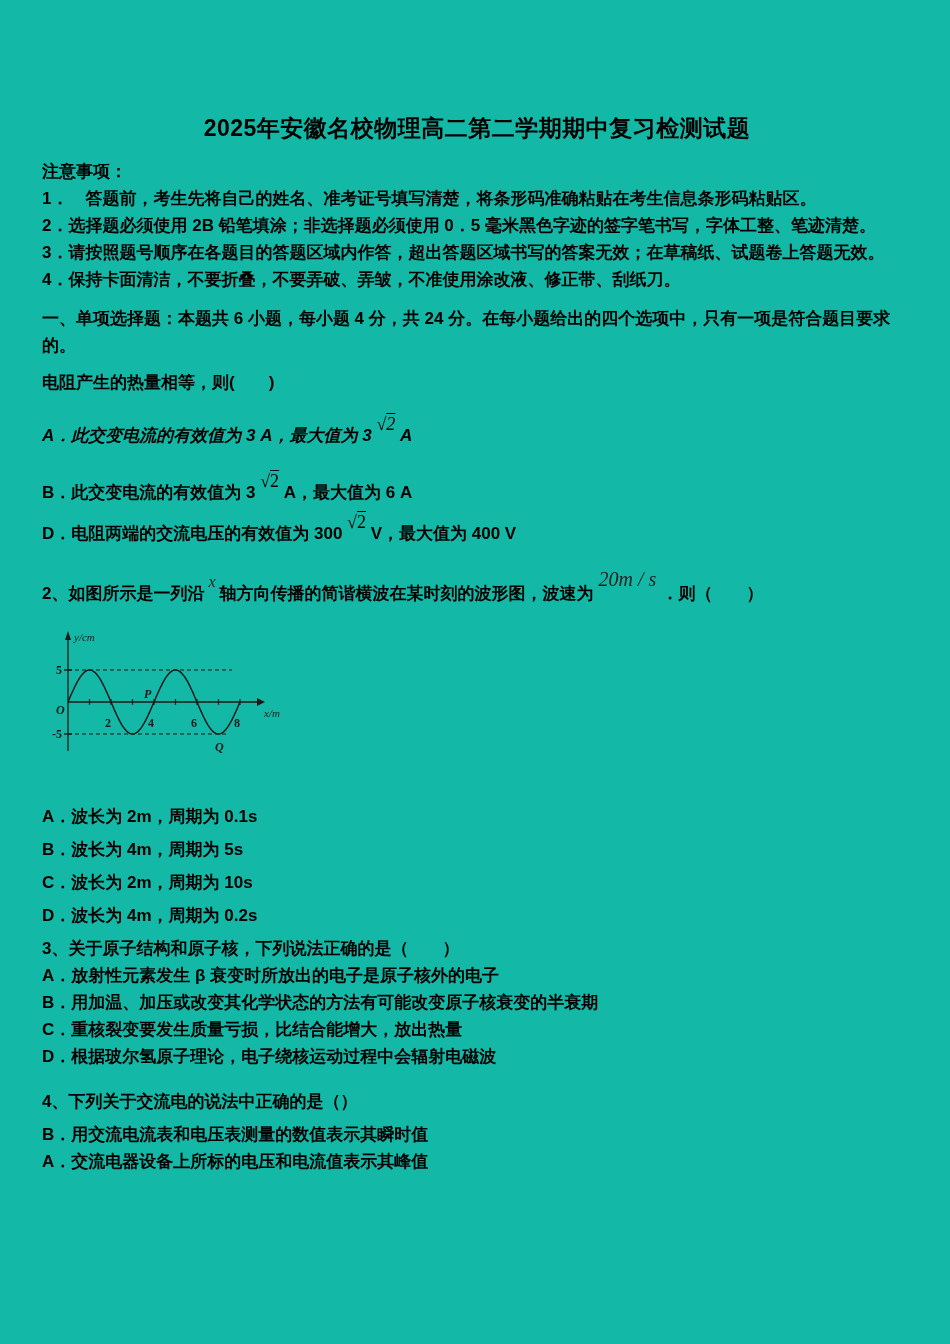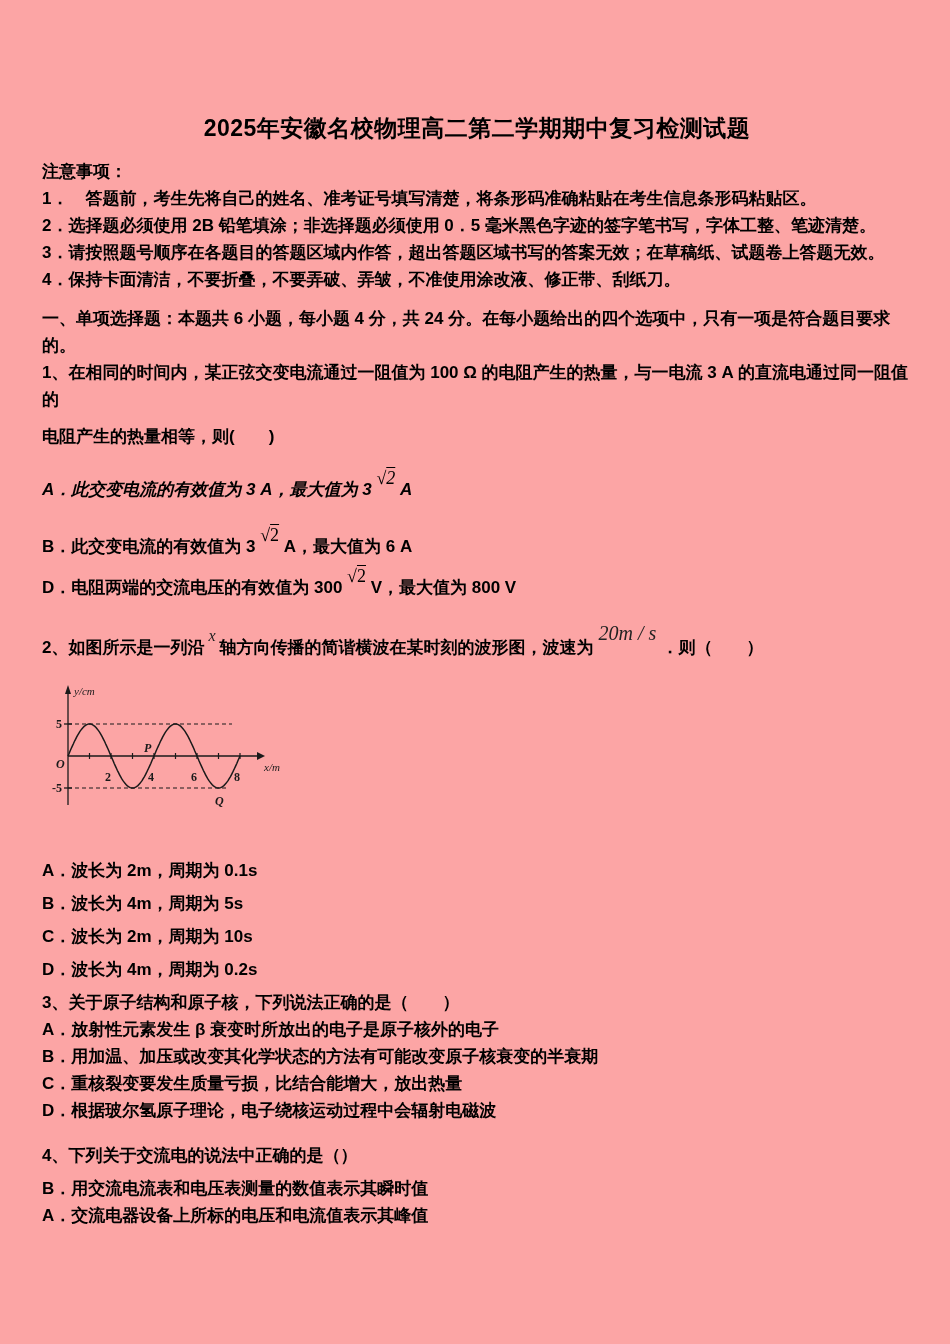"2025年安徽名校物理高二第二学期期中复习检测试题" .page { background: #fca5a5 -> #14b8a6 }
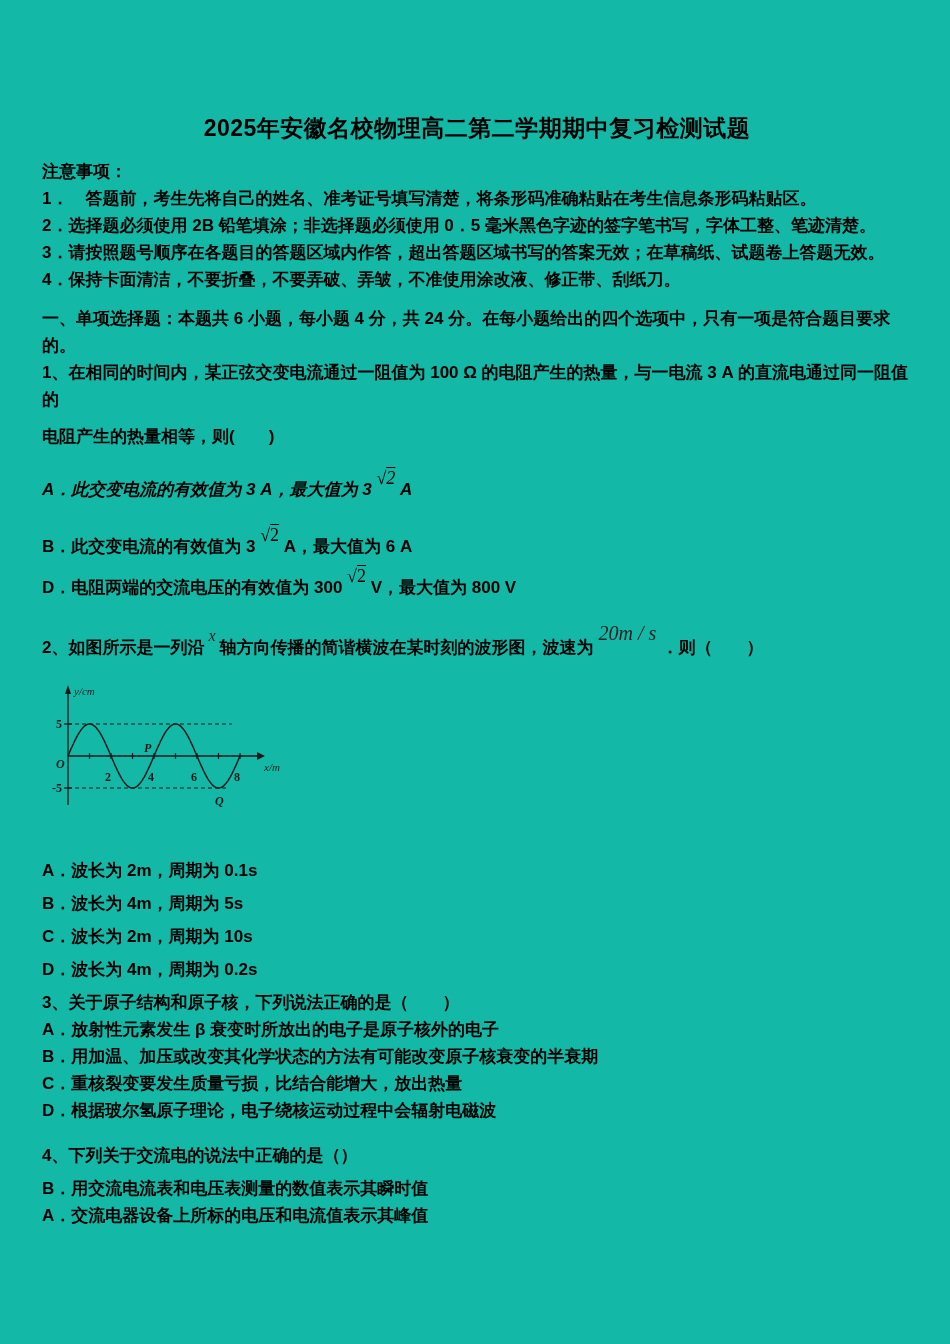"1、在相同的时间内，某正弦交变电流通过一阻值为 100 Ω" div.line { html: <div>1、在相同的时间内，某正弦交变电流通过一阻值为 100 Ω 的电阻产生的热量，与一电流 3 A 的直流电通过同一阻值的</div> -> none }
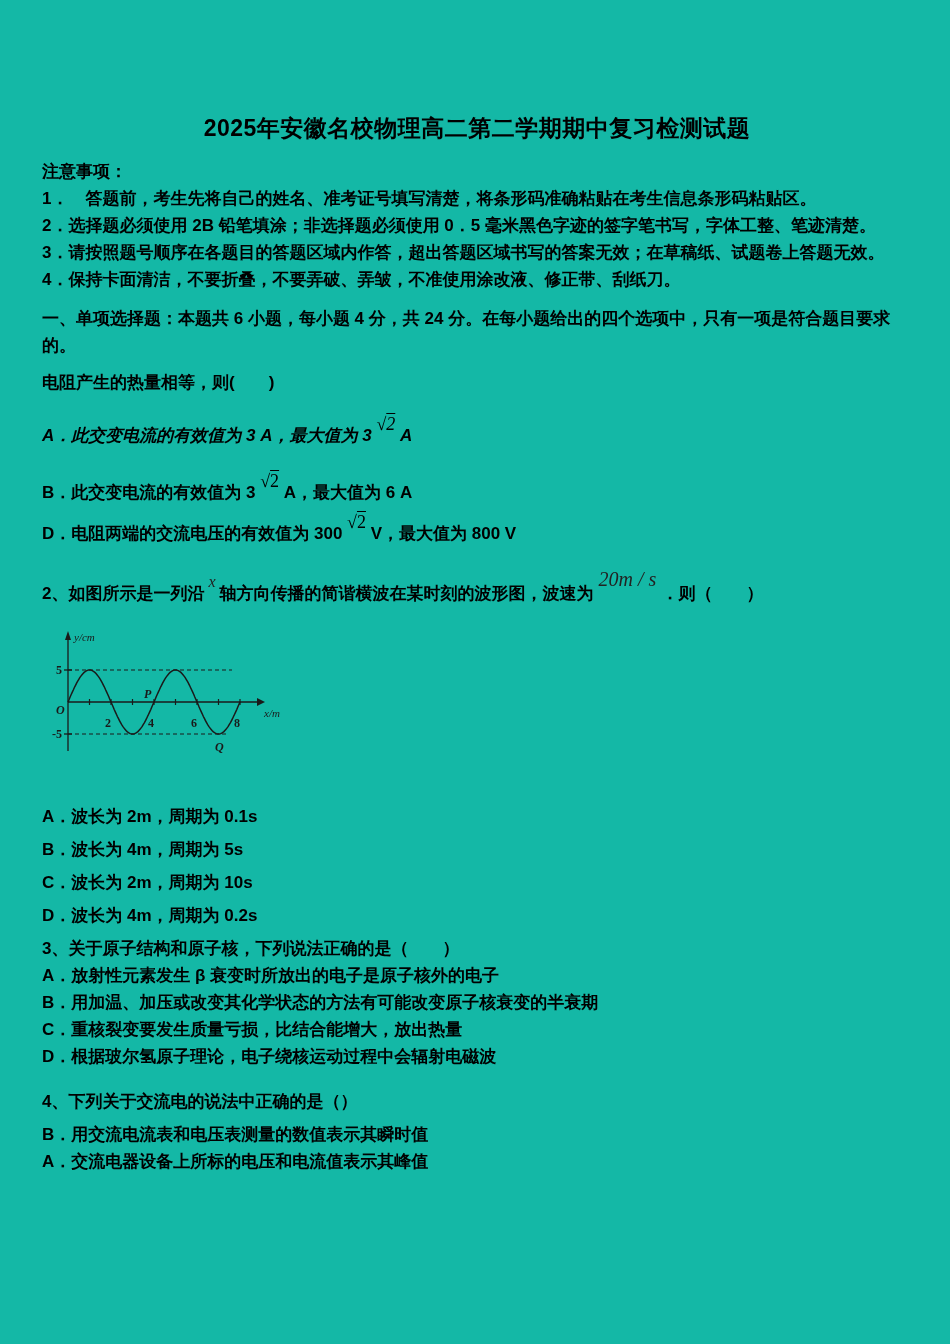"V，最大值为 800 V" span { text: 800 -> 400 }
